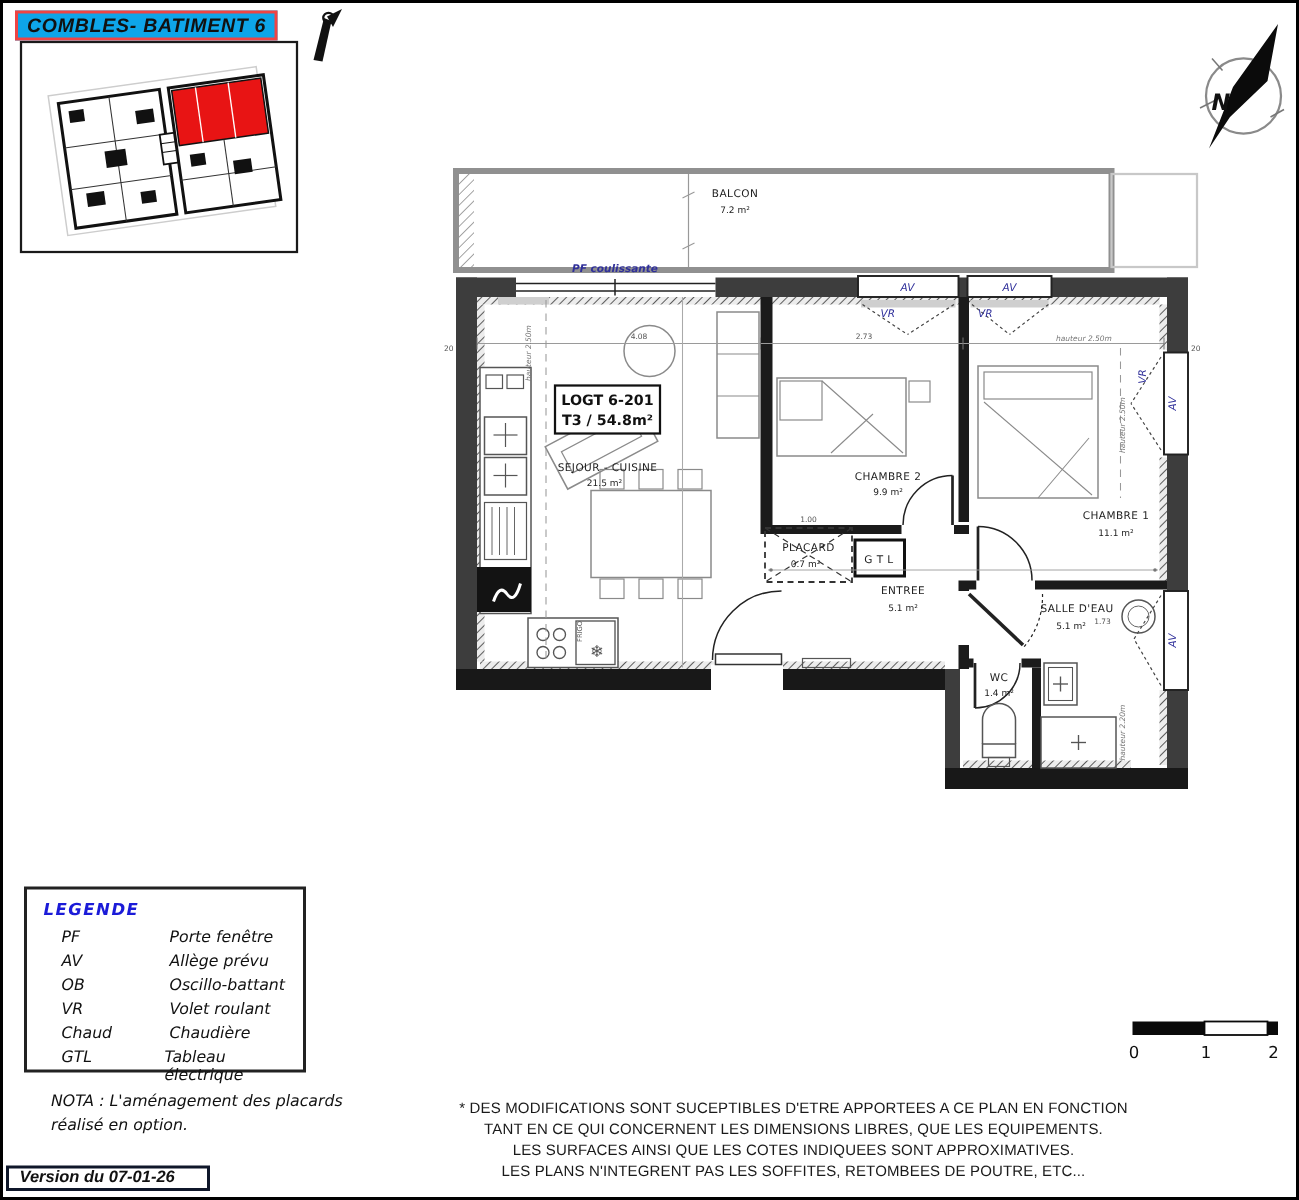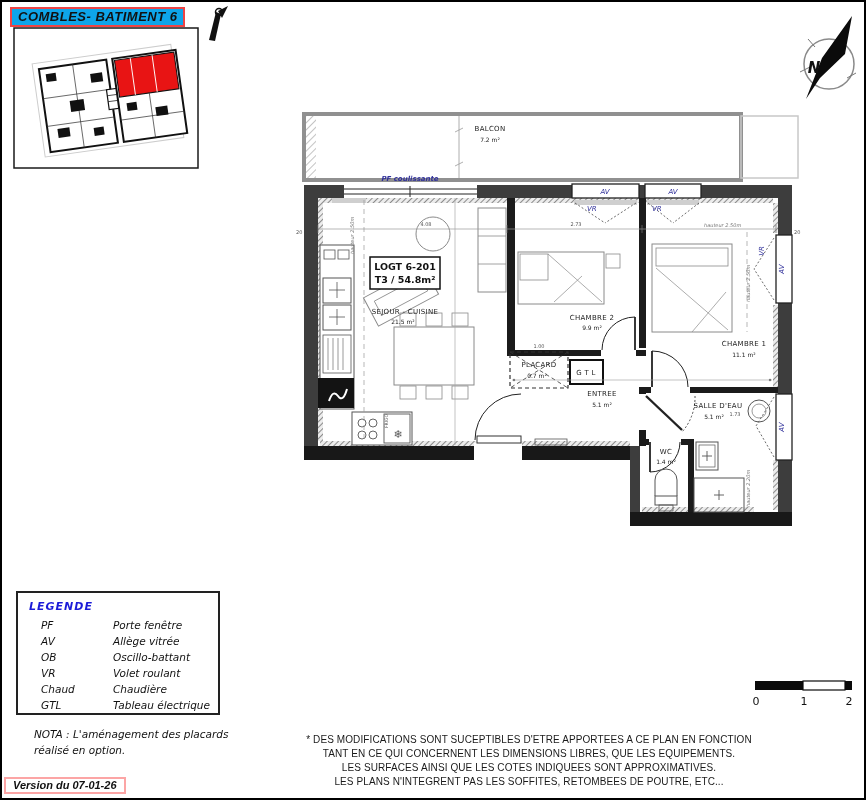"LEGENDE" .legend-box { width: 204px -> 188px }
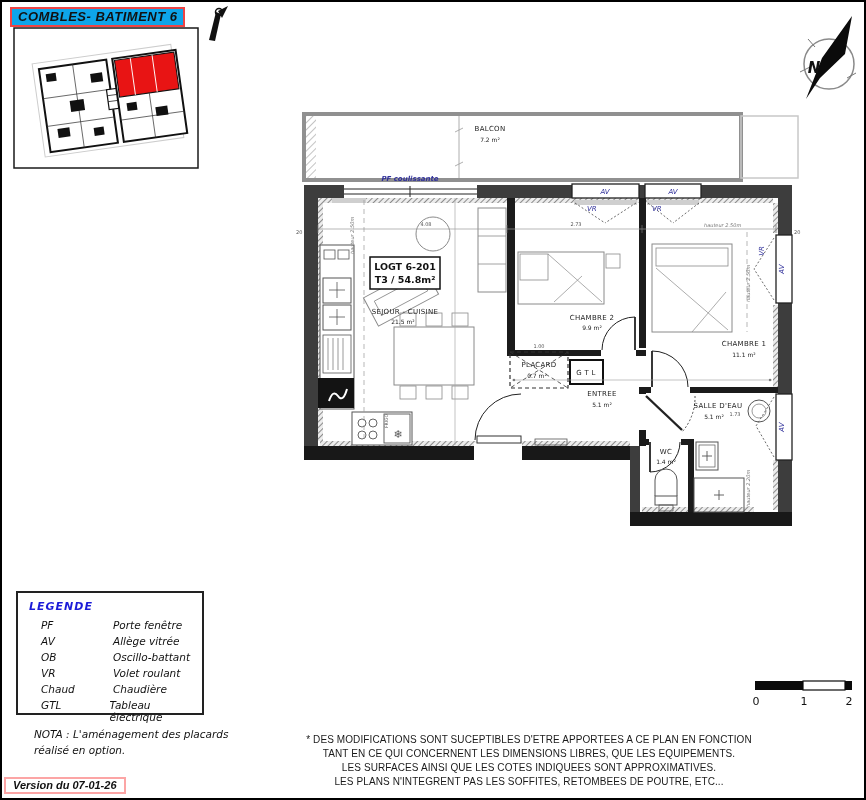"Allège vitrée" span { text: vitrée -> prévu }
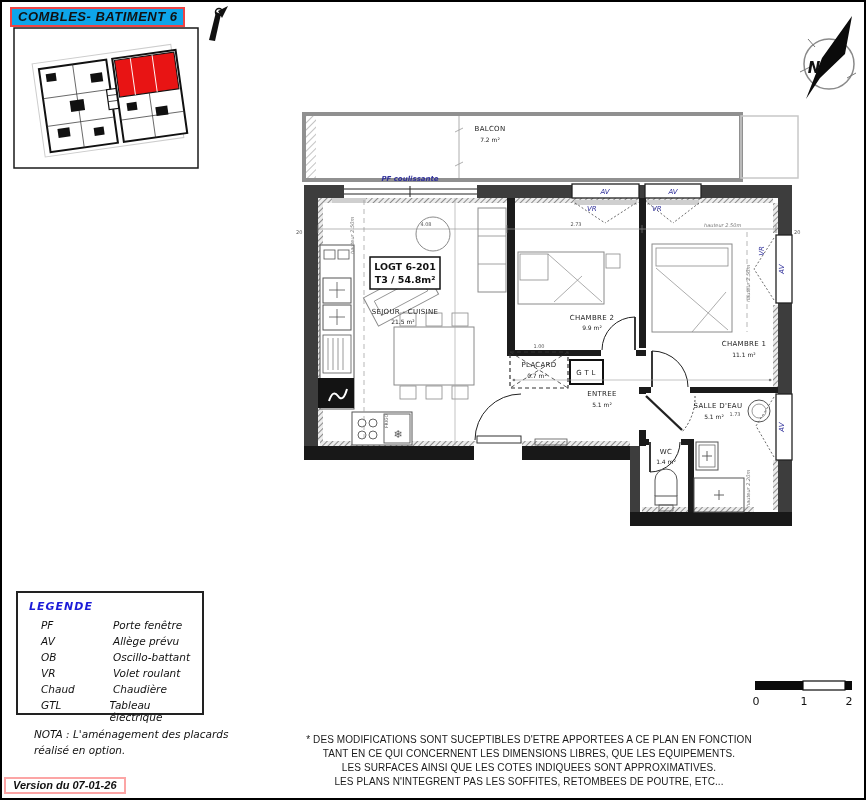"Version du 07-01-26" .version-box { border: 2px solid #fca5a5 -> 2px solid #0f172a; padding: 0 7px 1px 7px -> 0 21px 1px 7px }
